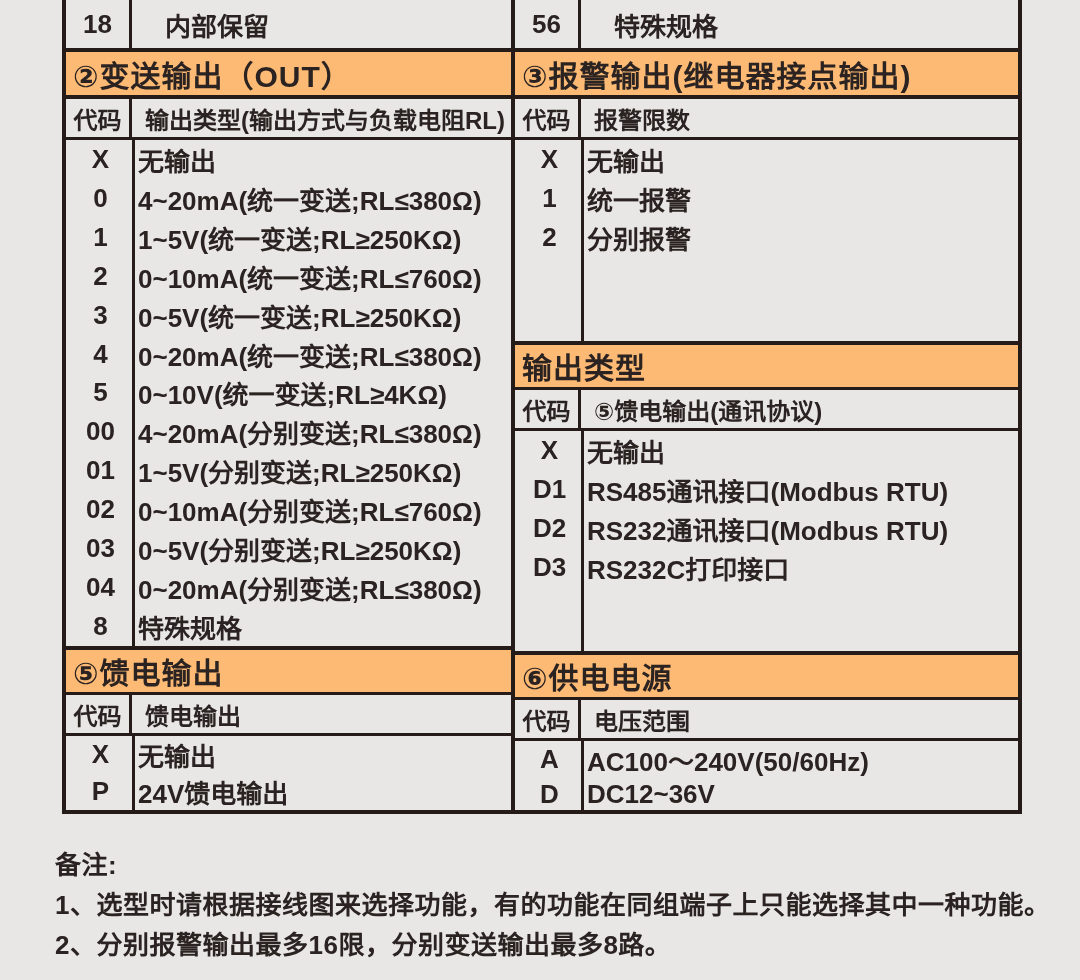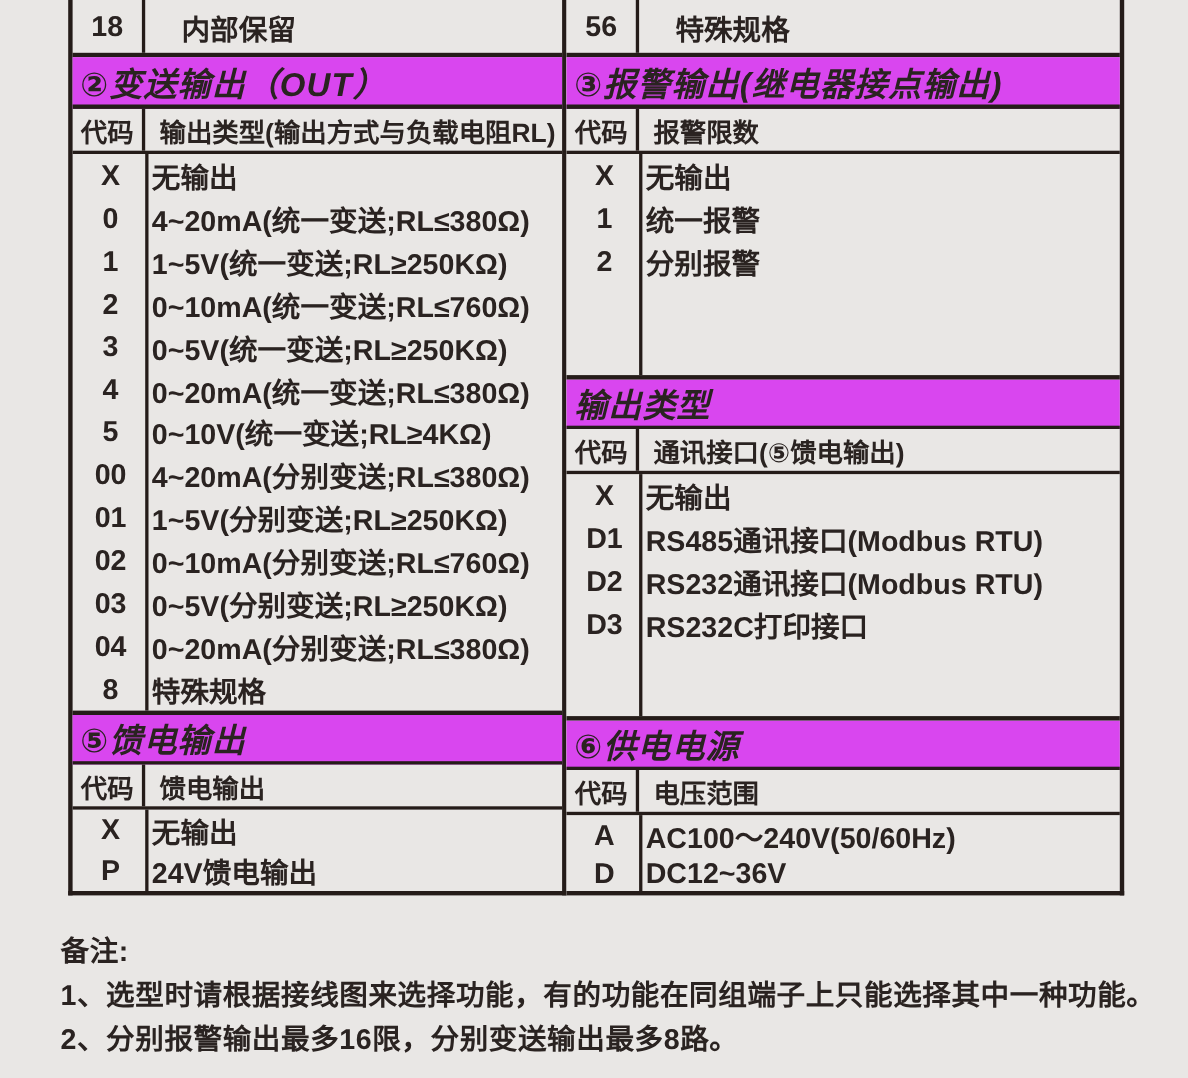"②变送输出（OUT）" .band { background: #d946ef -> #fdba74; font-style: italic -> none }
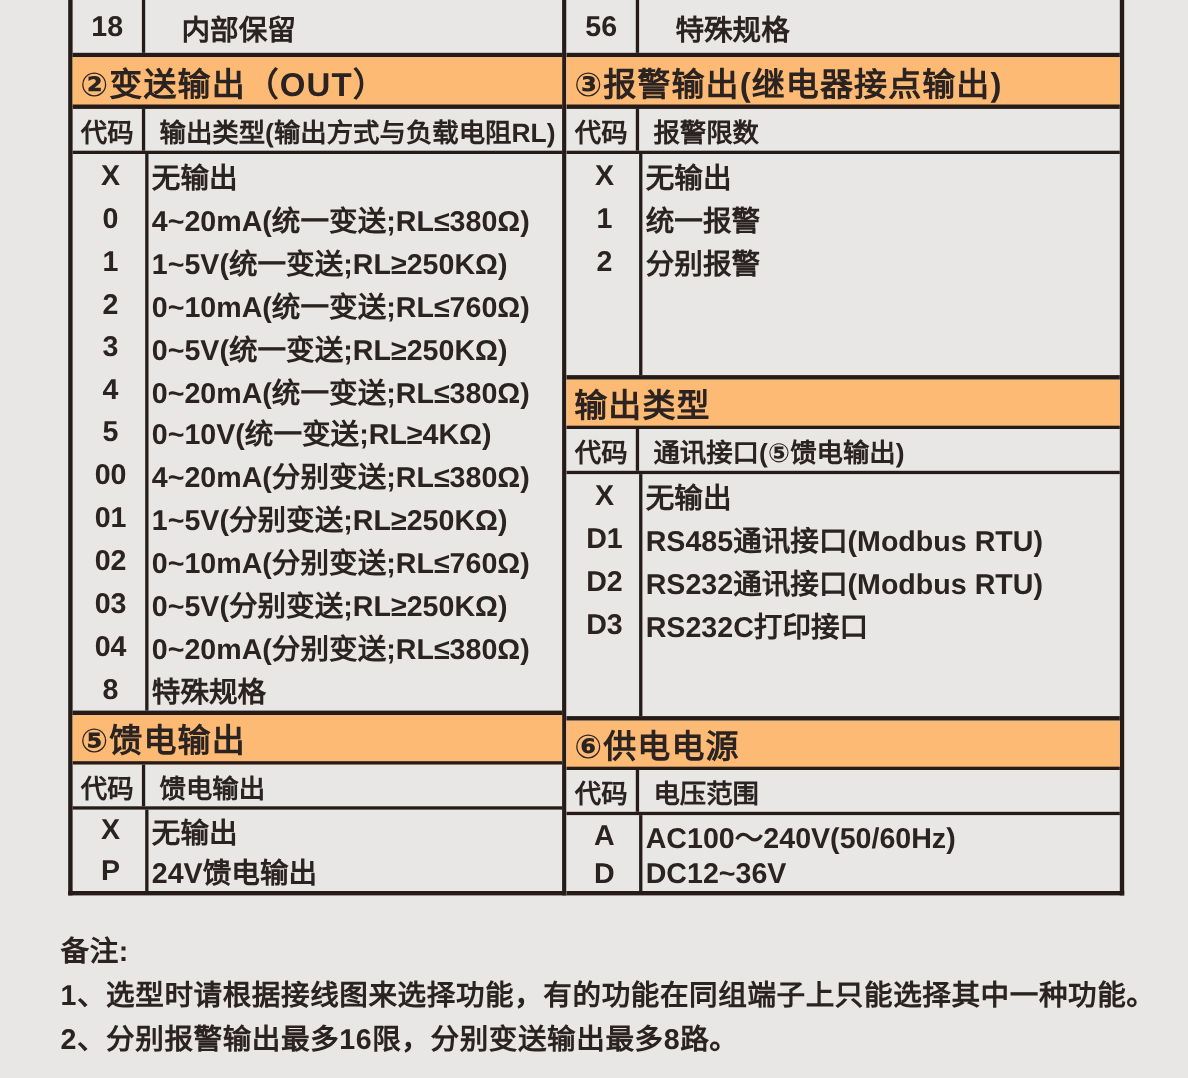"通讯接口(⑤馈电输出)" div.deschead { text: 通讯接口(⑤馈电输出 -> ⑤馈电输出(通讯协议 }
